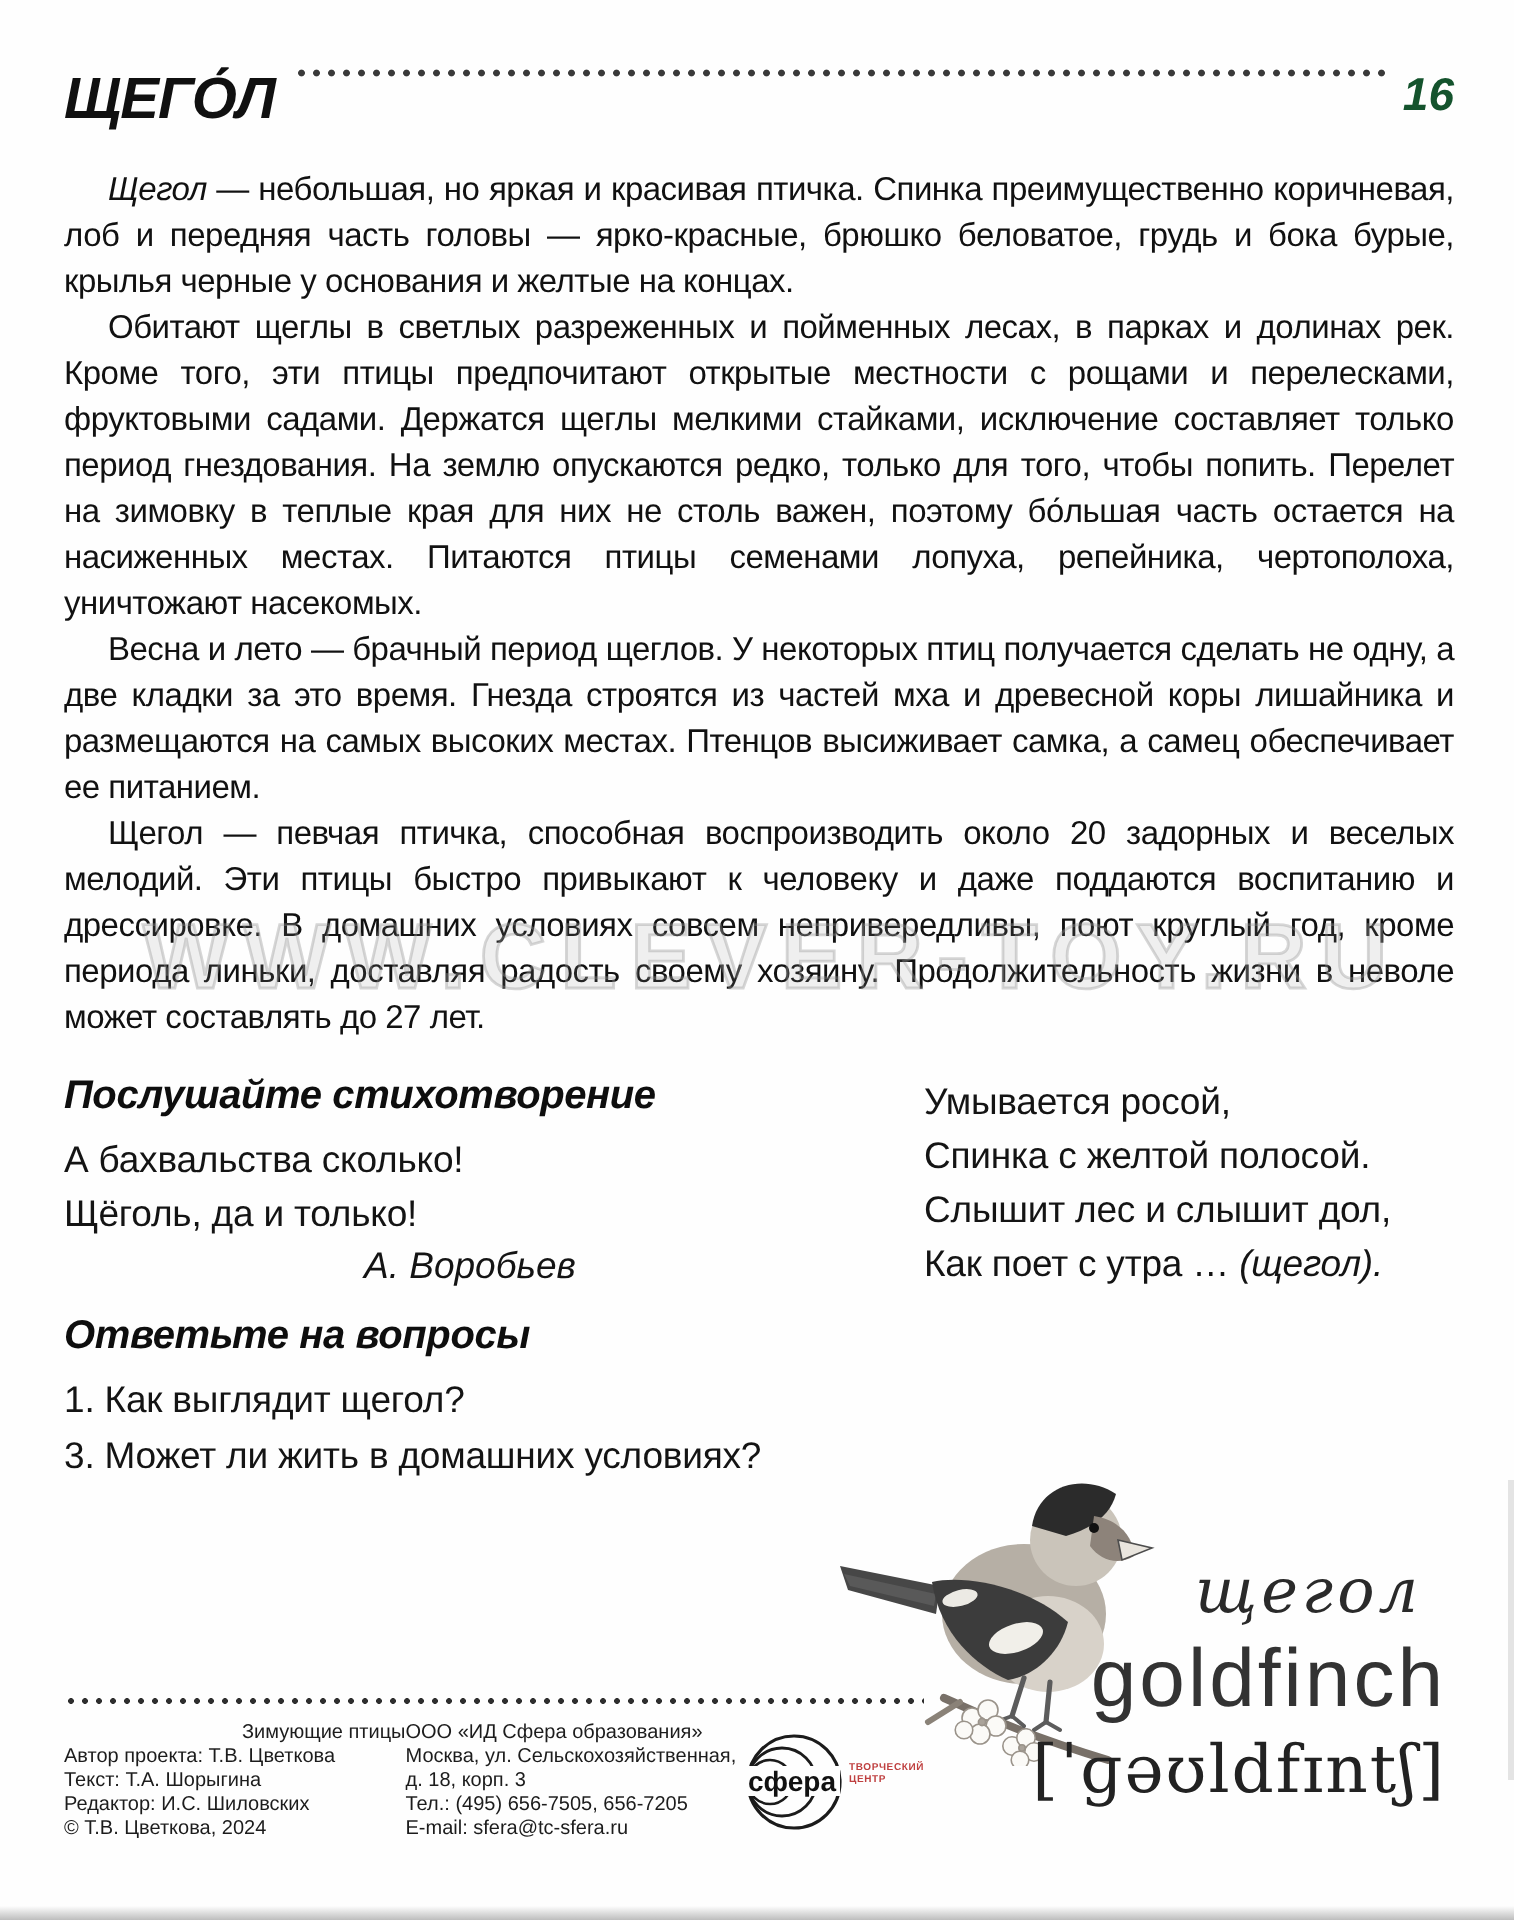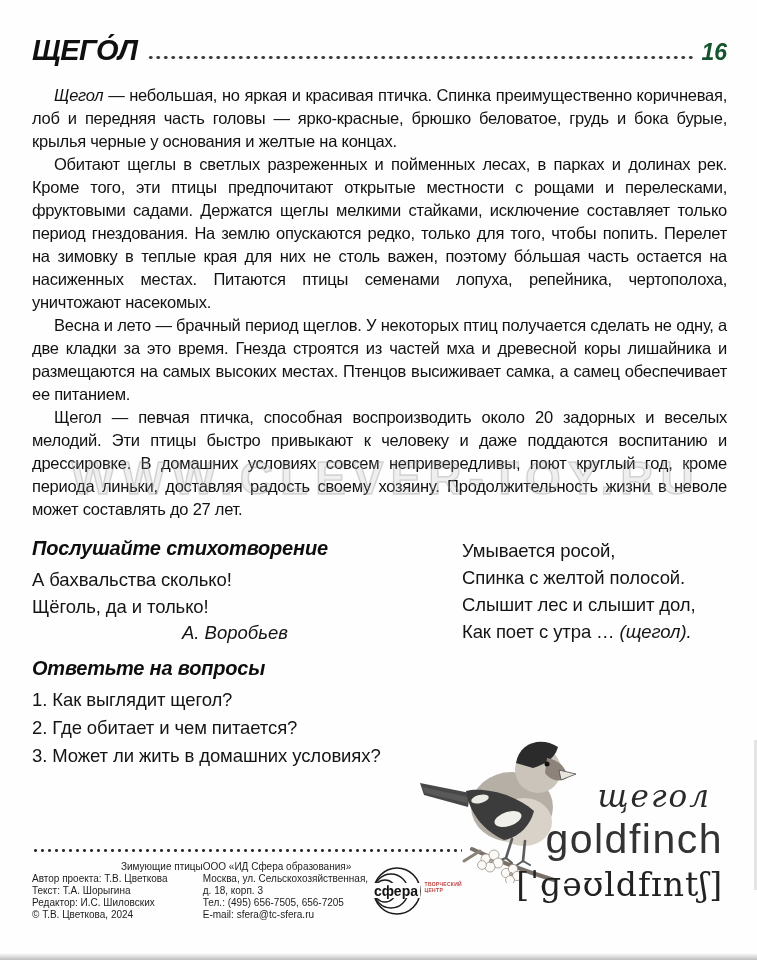"ЩЕГО́Л" .header { align-items: flex-end -> flex-start }
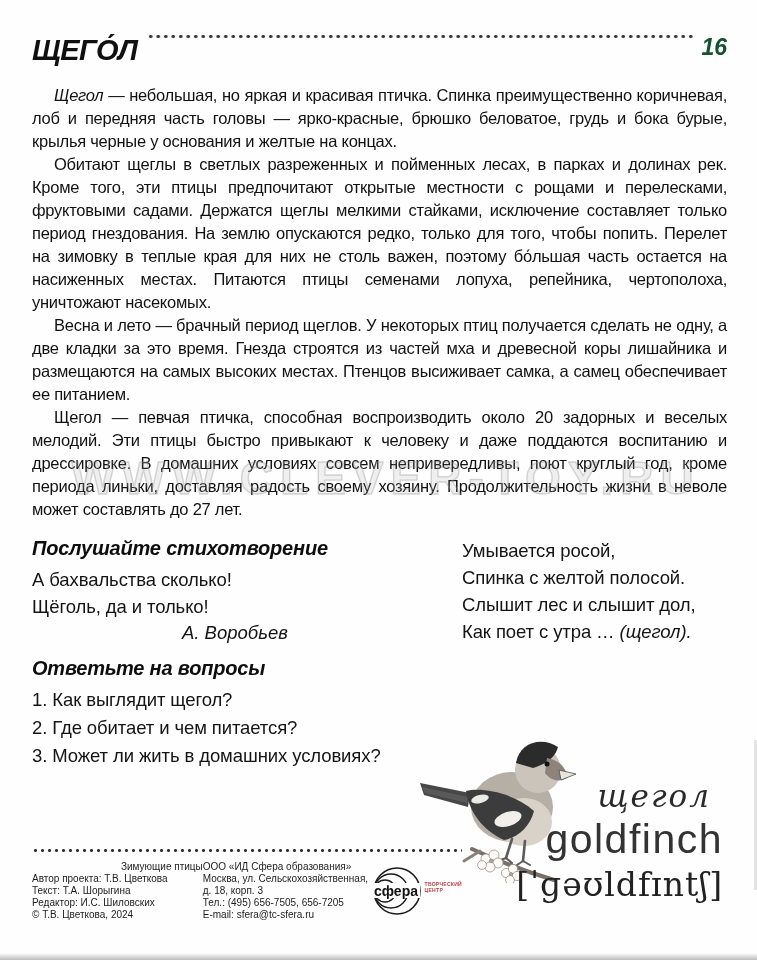"2. Где обитает и чем" div.q { html: <div>2. Где обитает и чем питается?</div> -> none }
